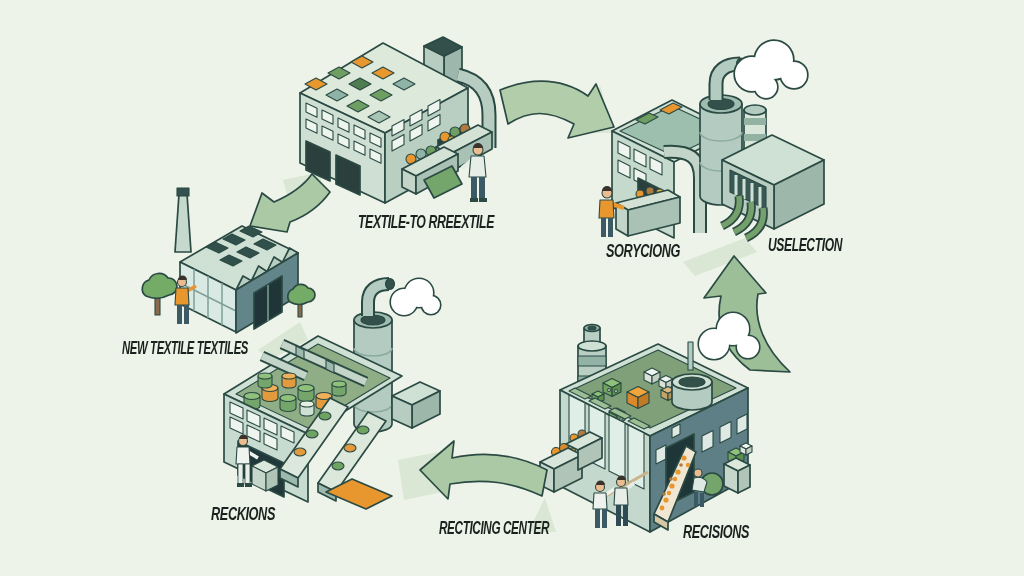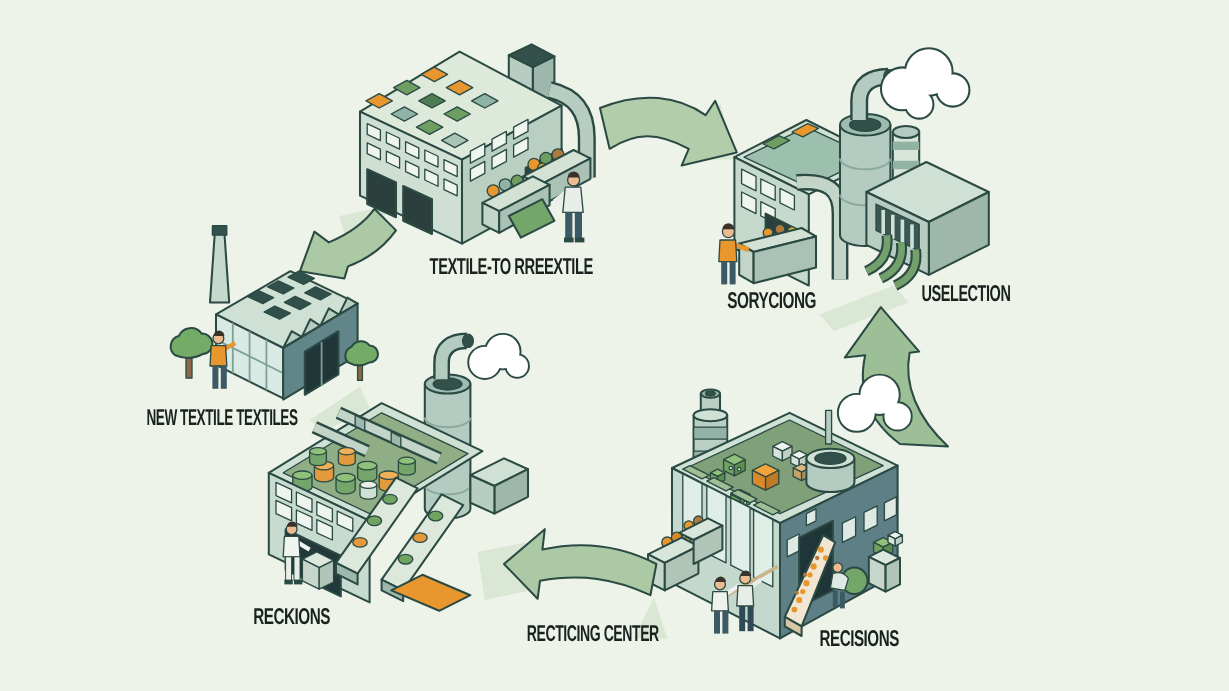"TEXTILE-TO RREEXTILE" #stage { font-style: none -> italic }
